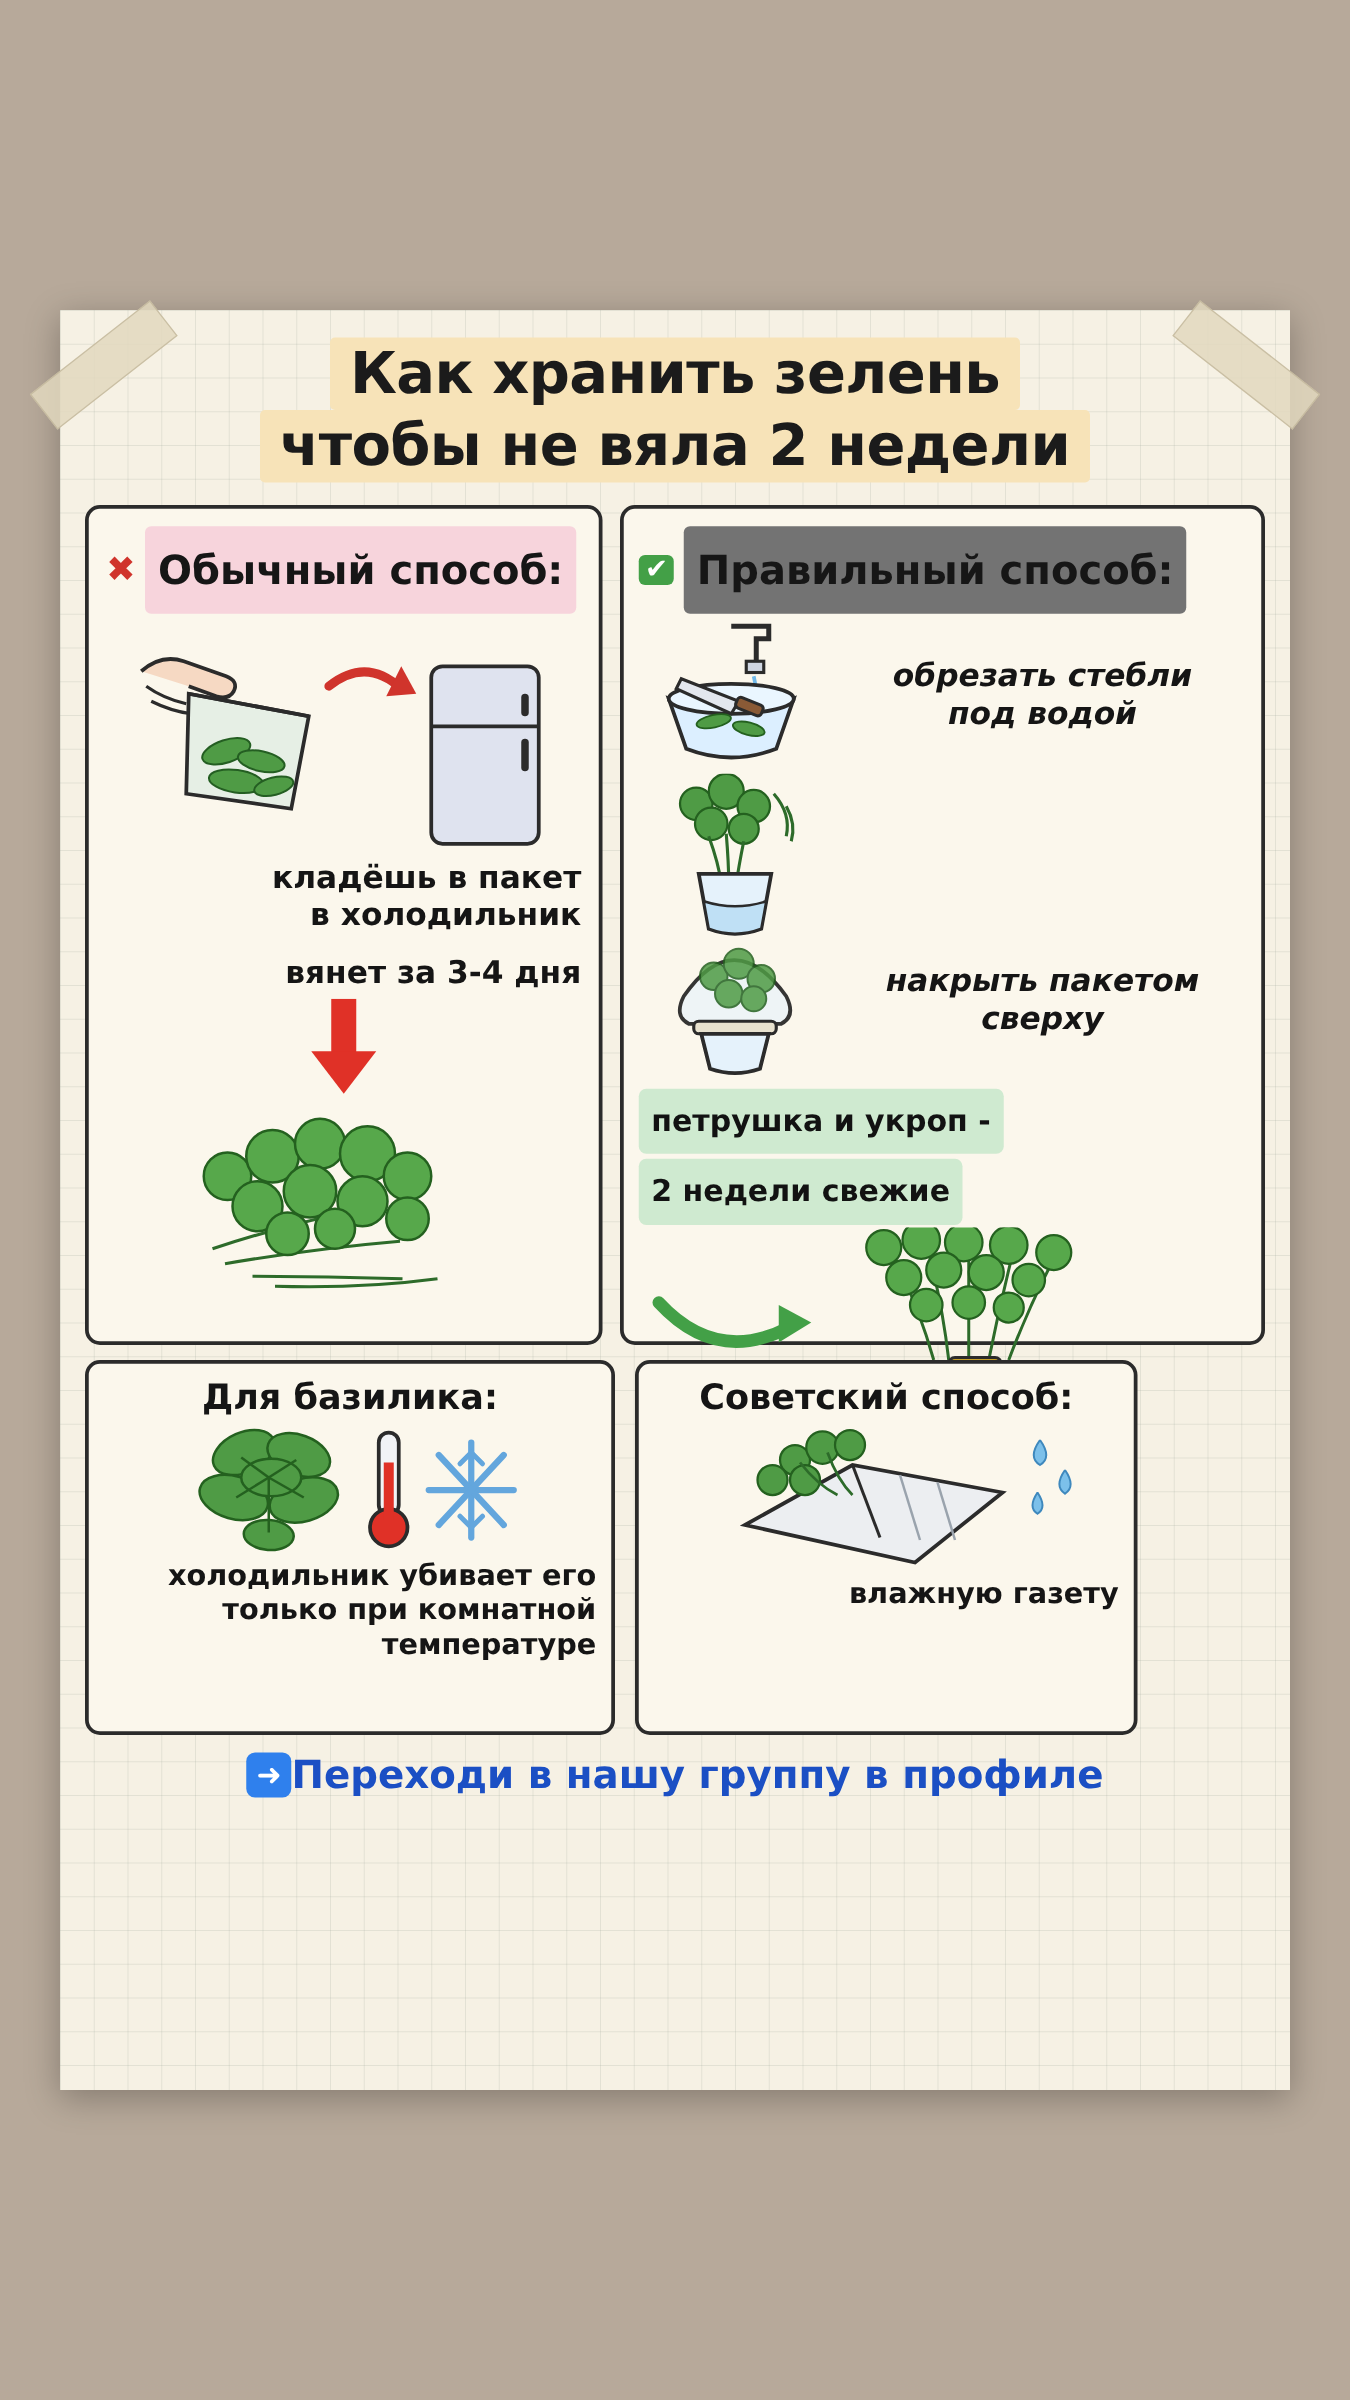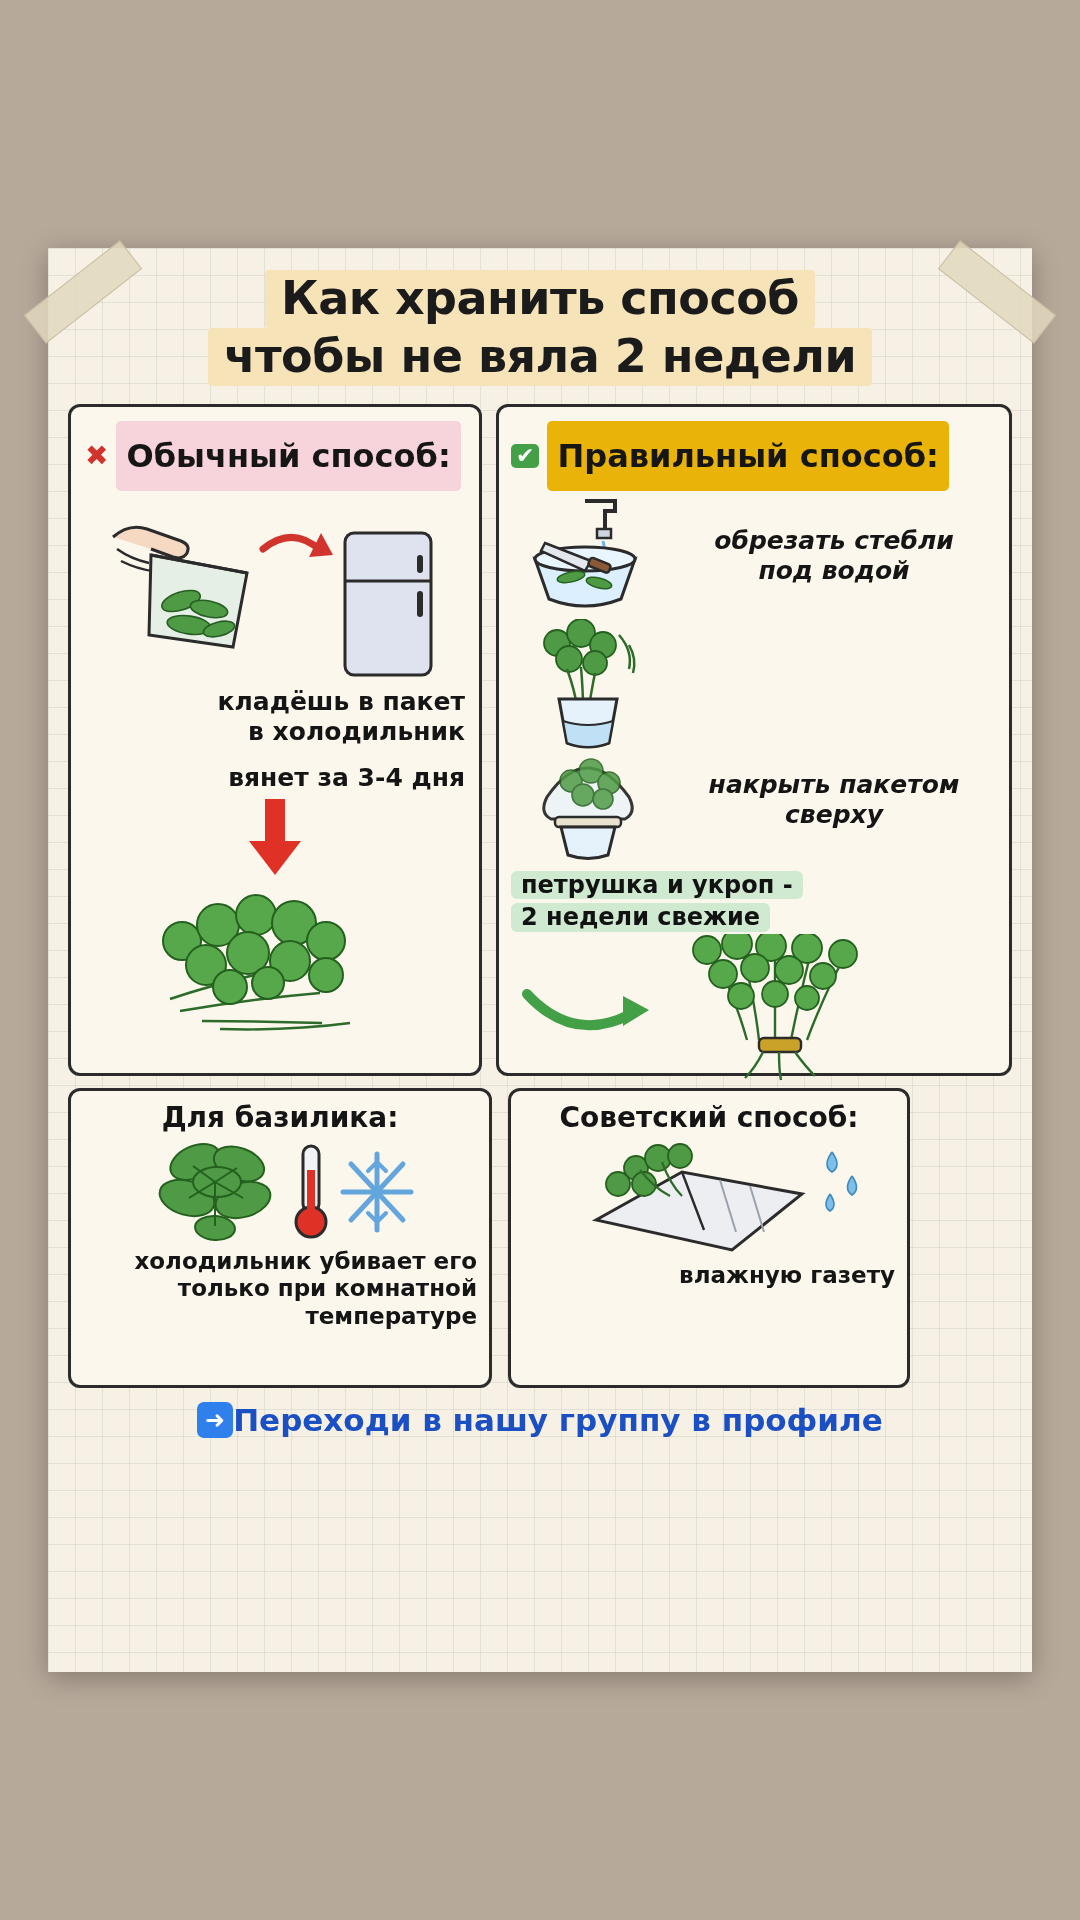"Как хранить способ" div.title-line { text: способ -> зелень }
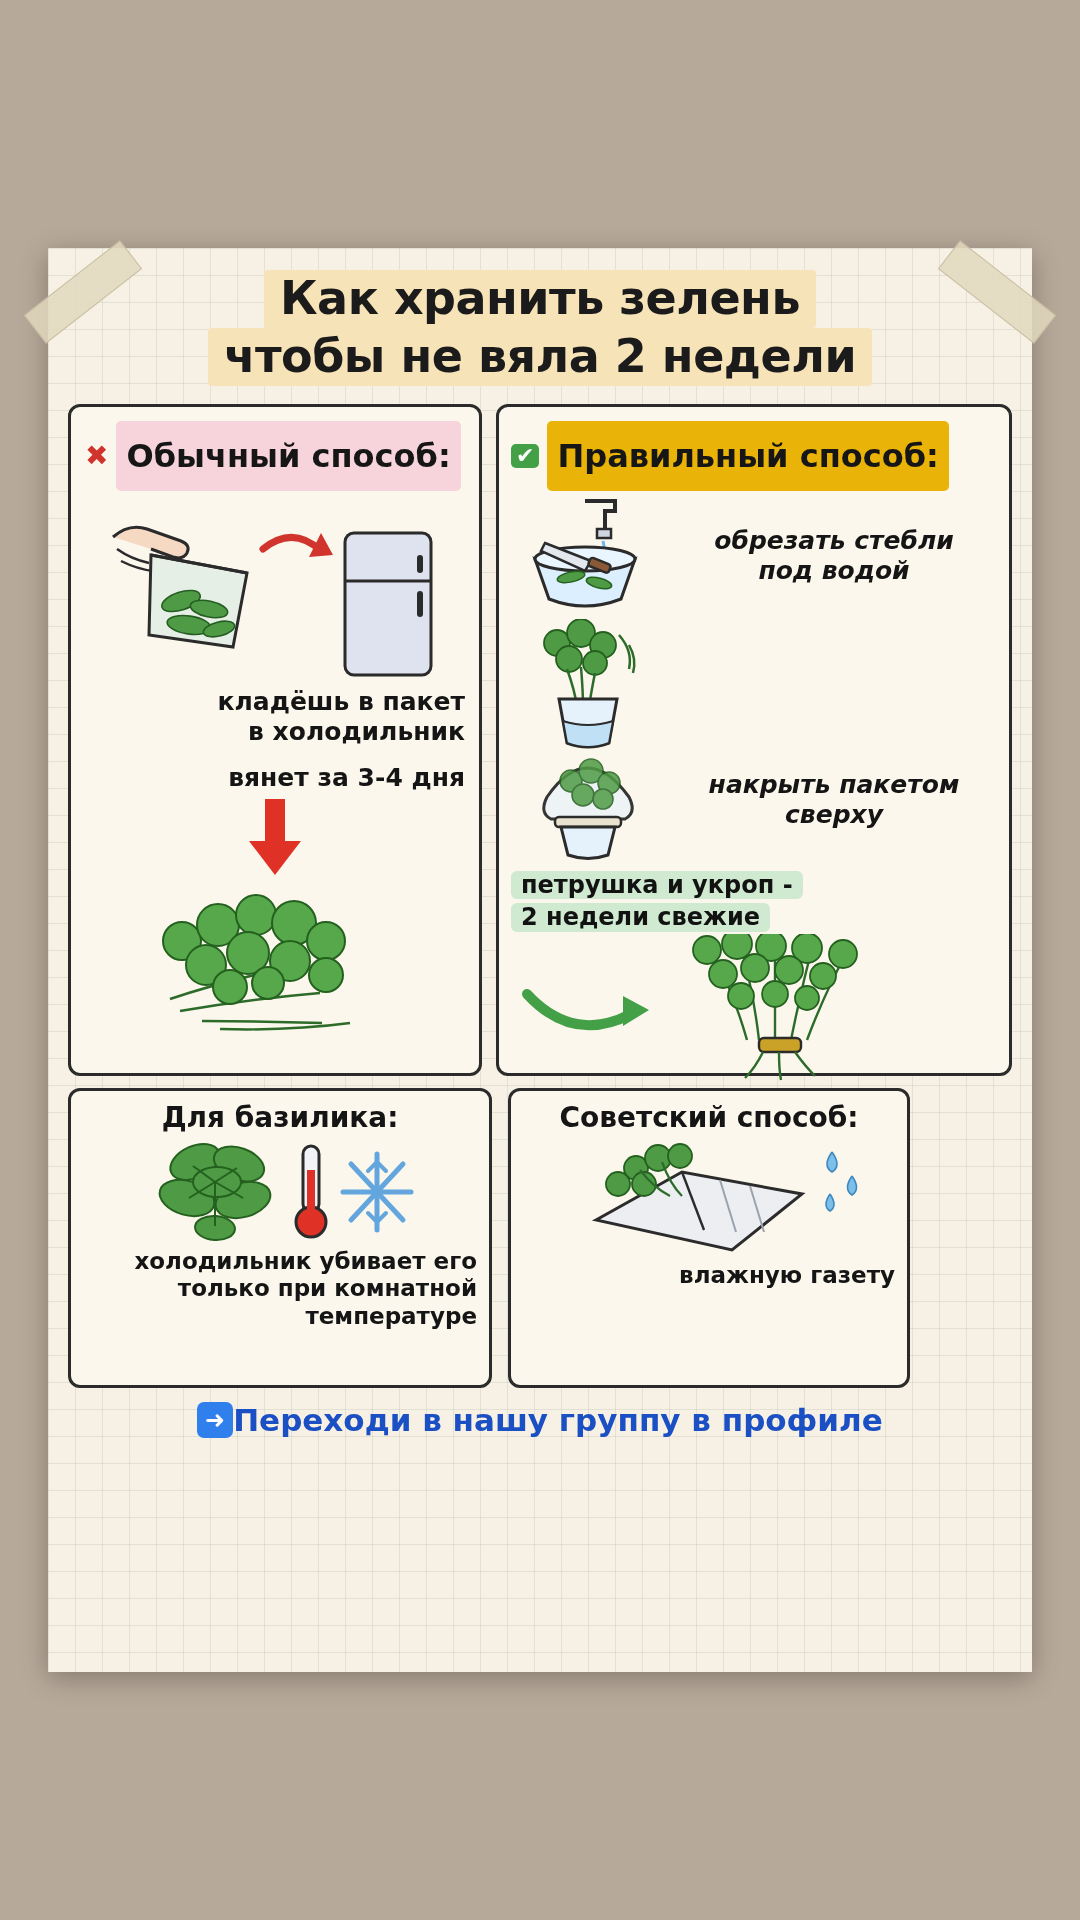"Правильный способ:" .head-label.green { background: #eab308 -> #737373 }
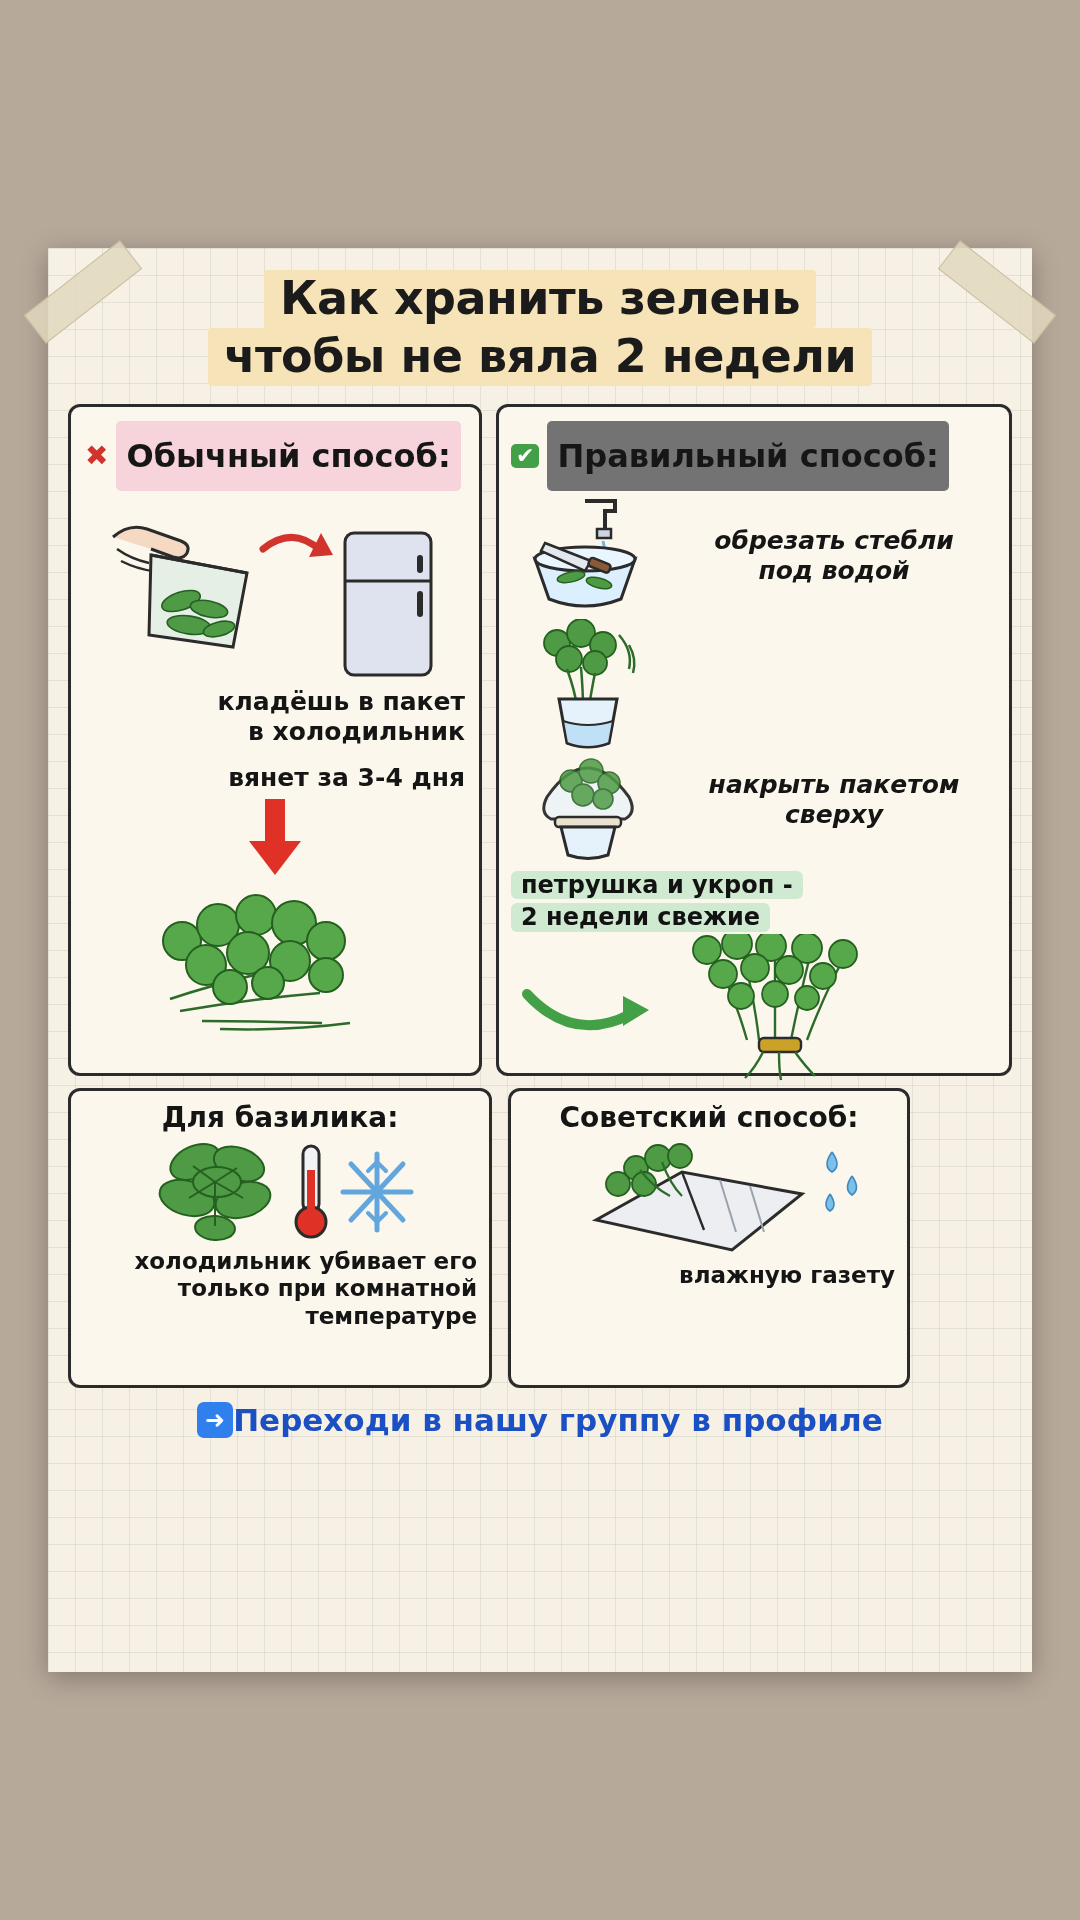"петрушка и укроп -" .result-note { padding: 0 10px -> 12px 10px }
